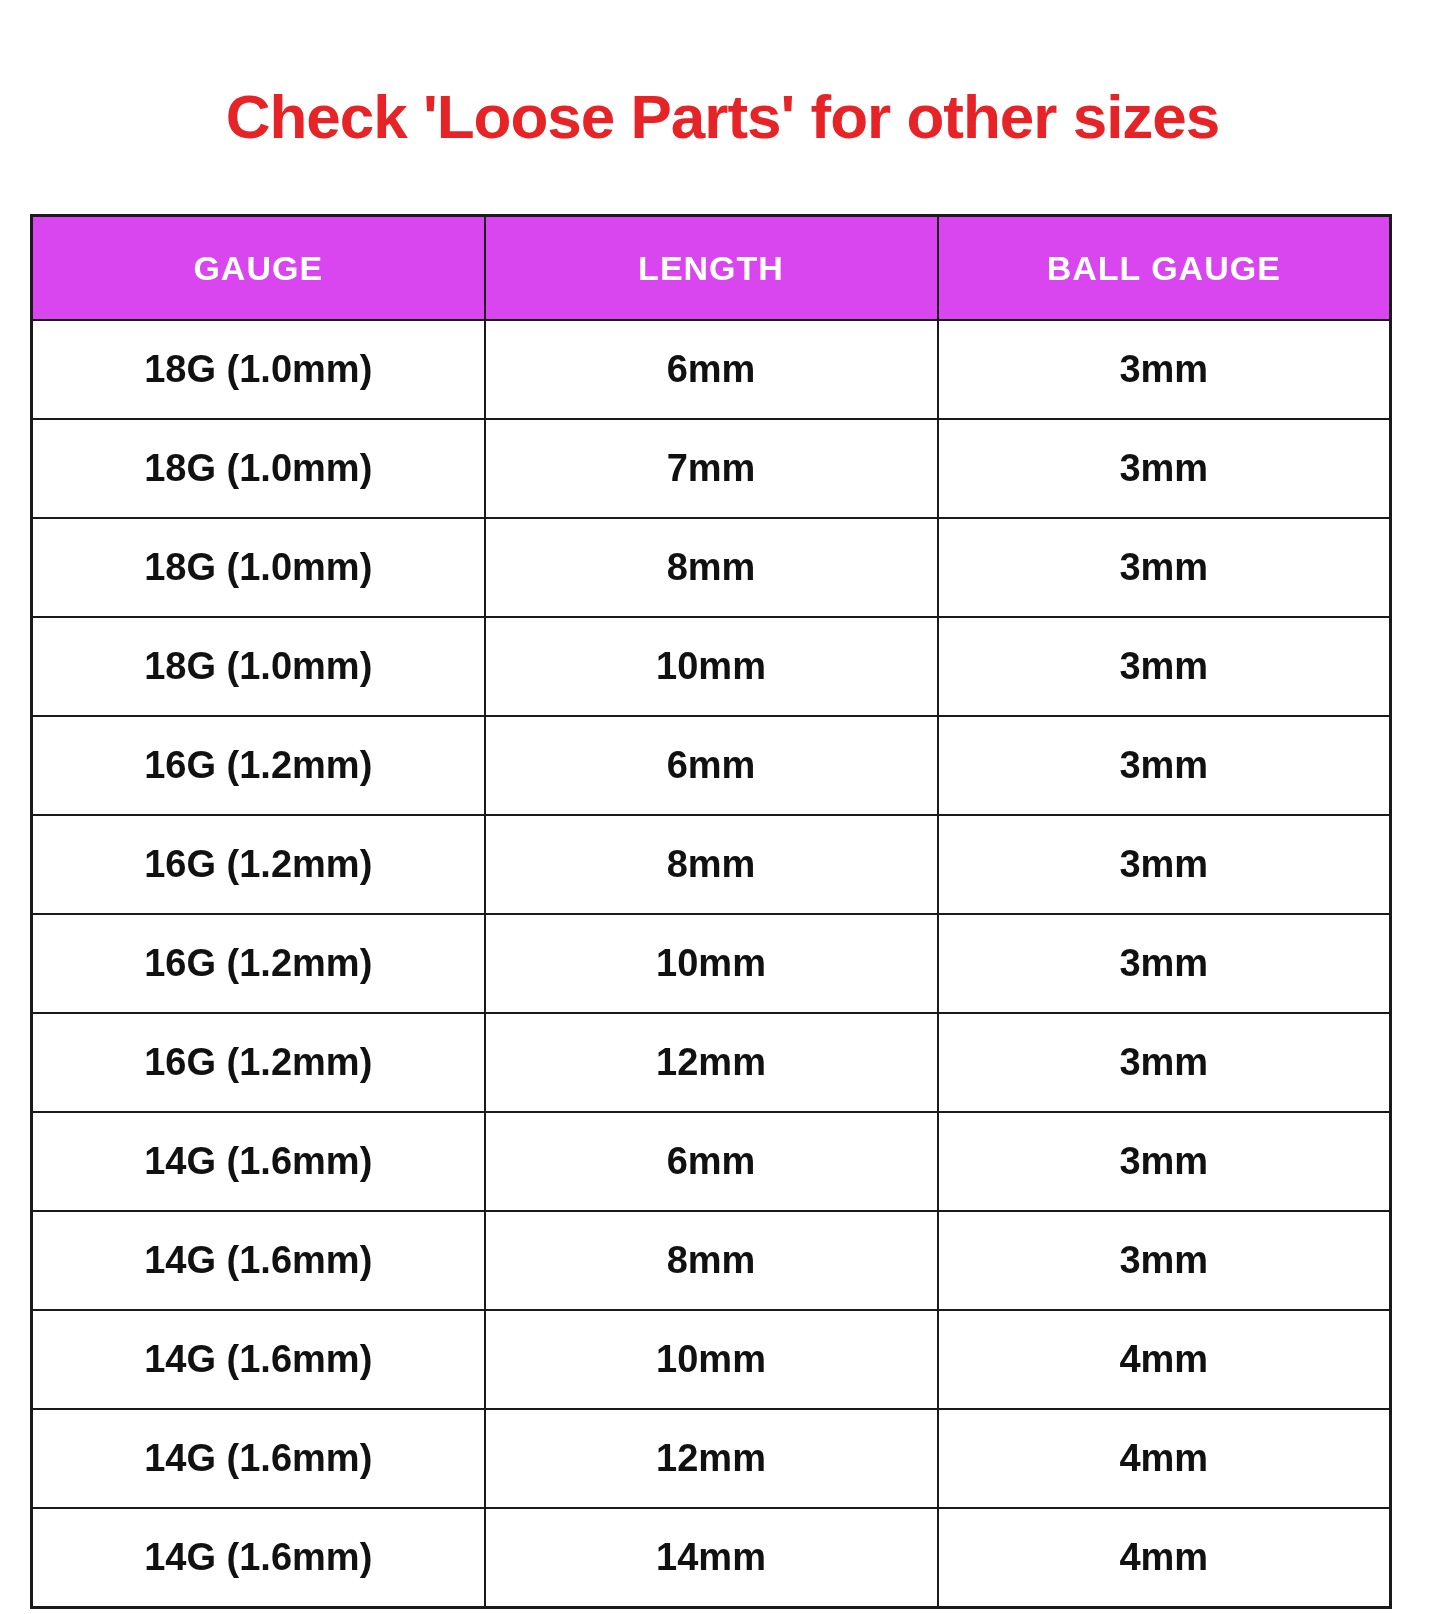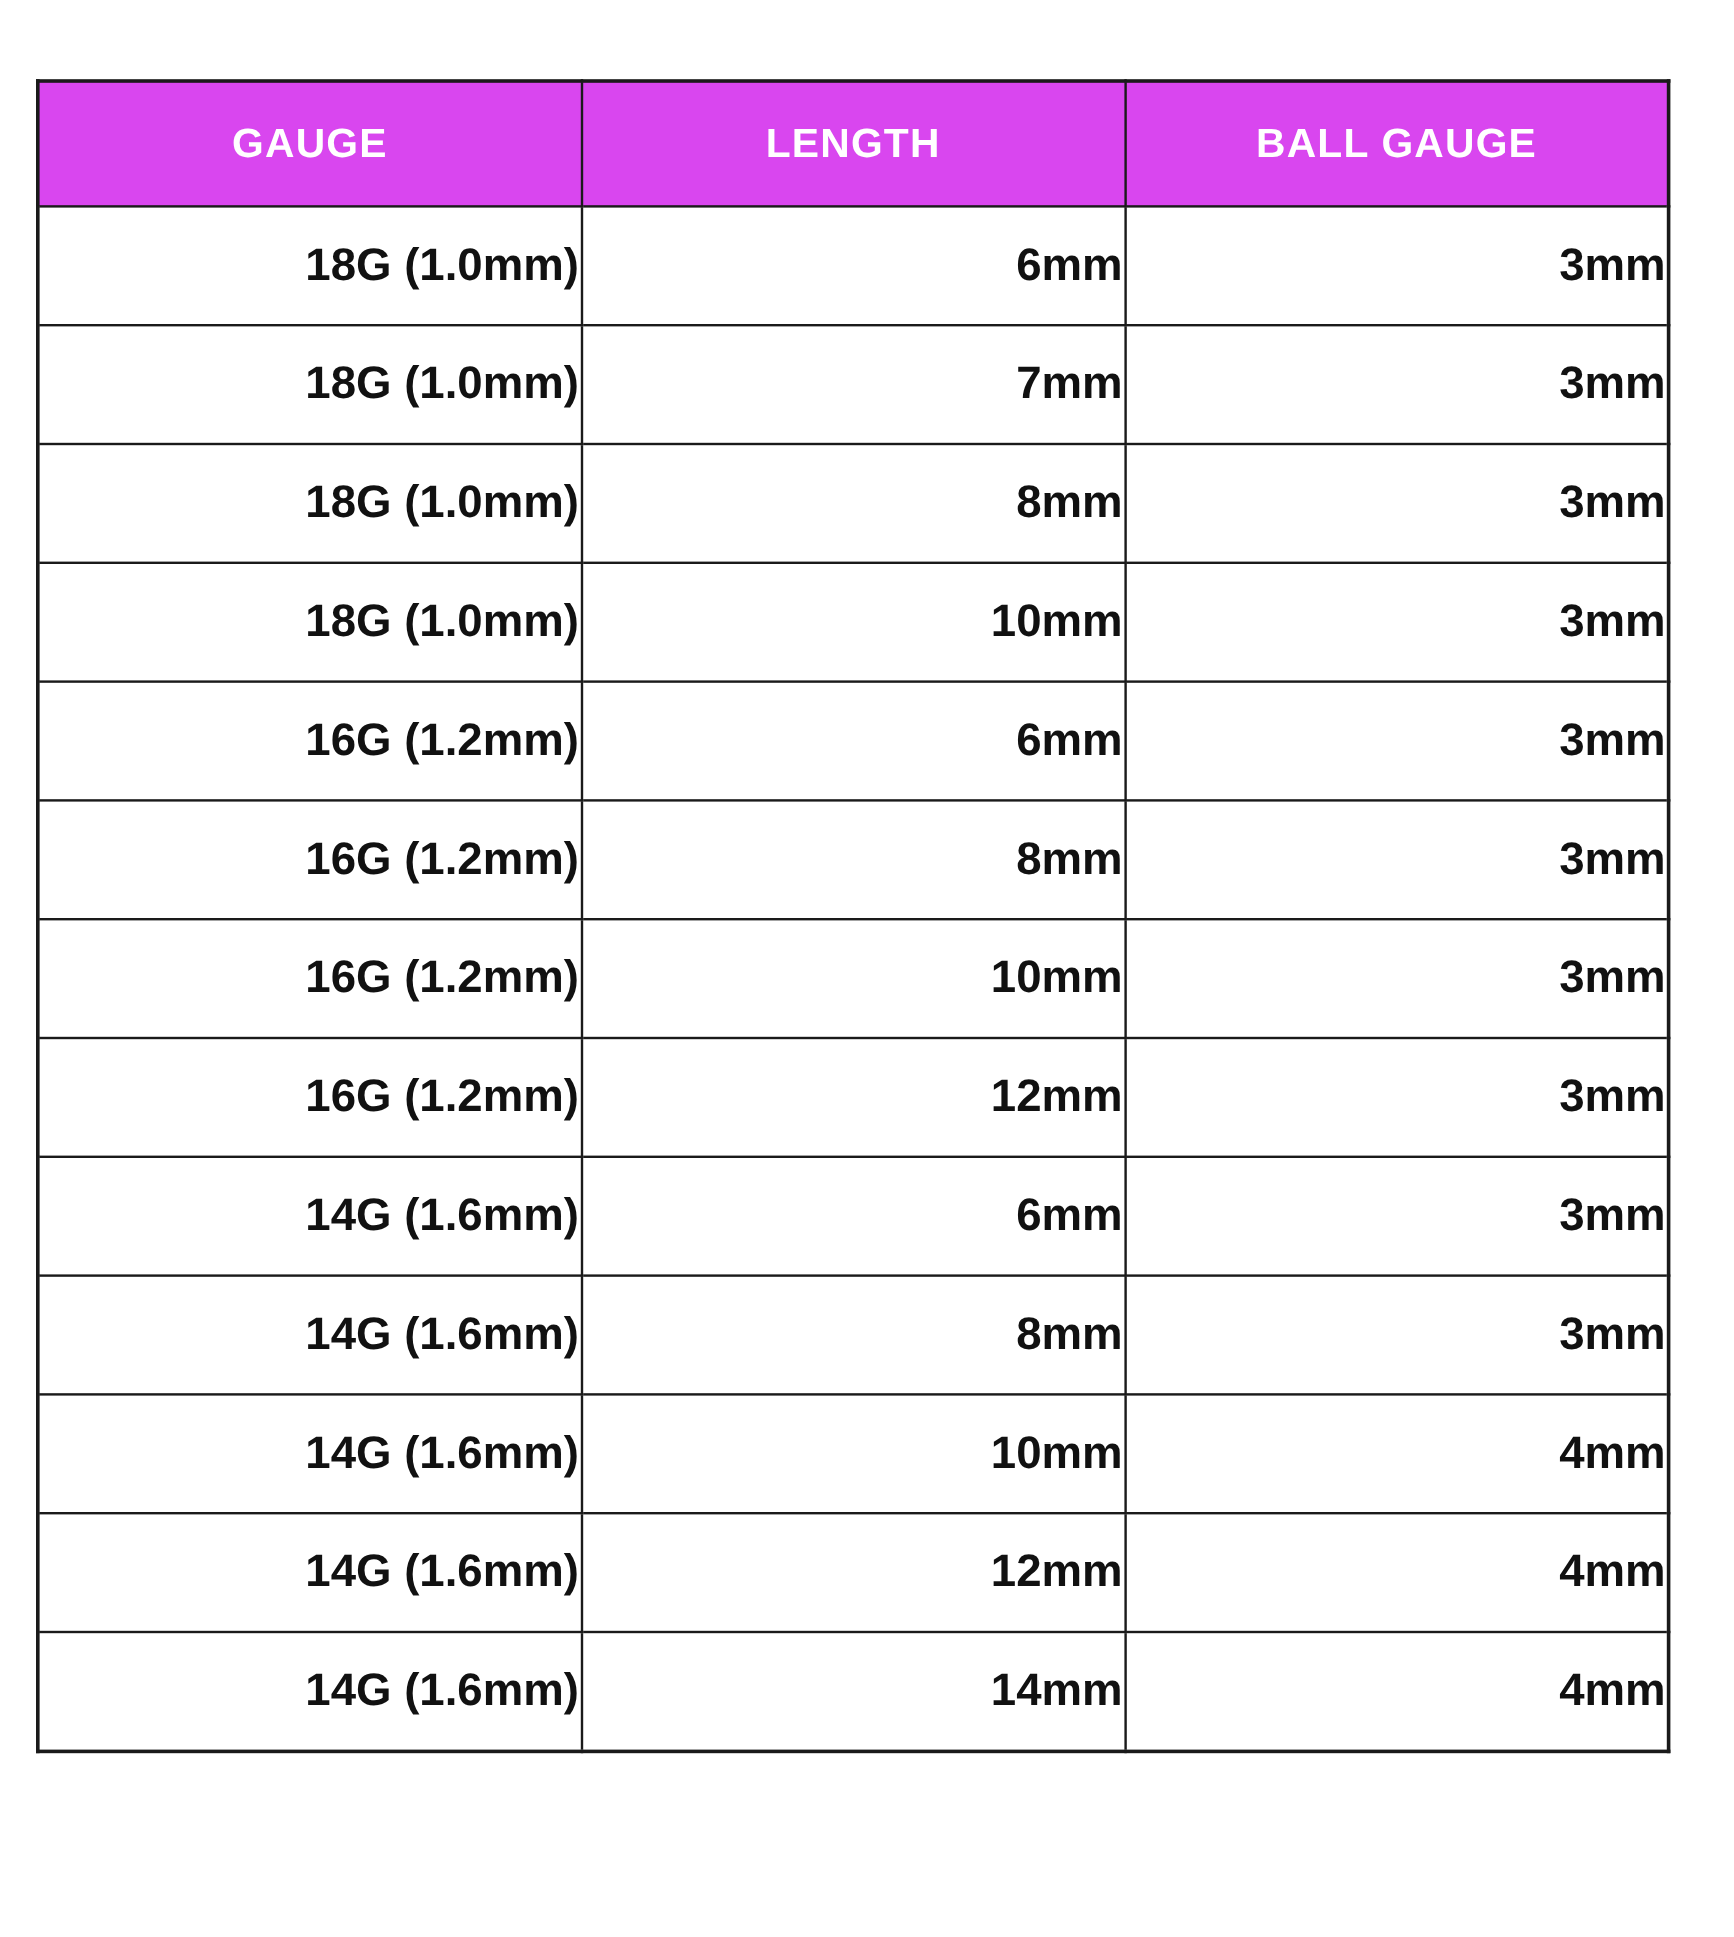"Check 'Loose Parts' for other" div.title { html: none -> <div>Check 'Loose Parts' for other sizes</div> }
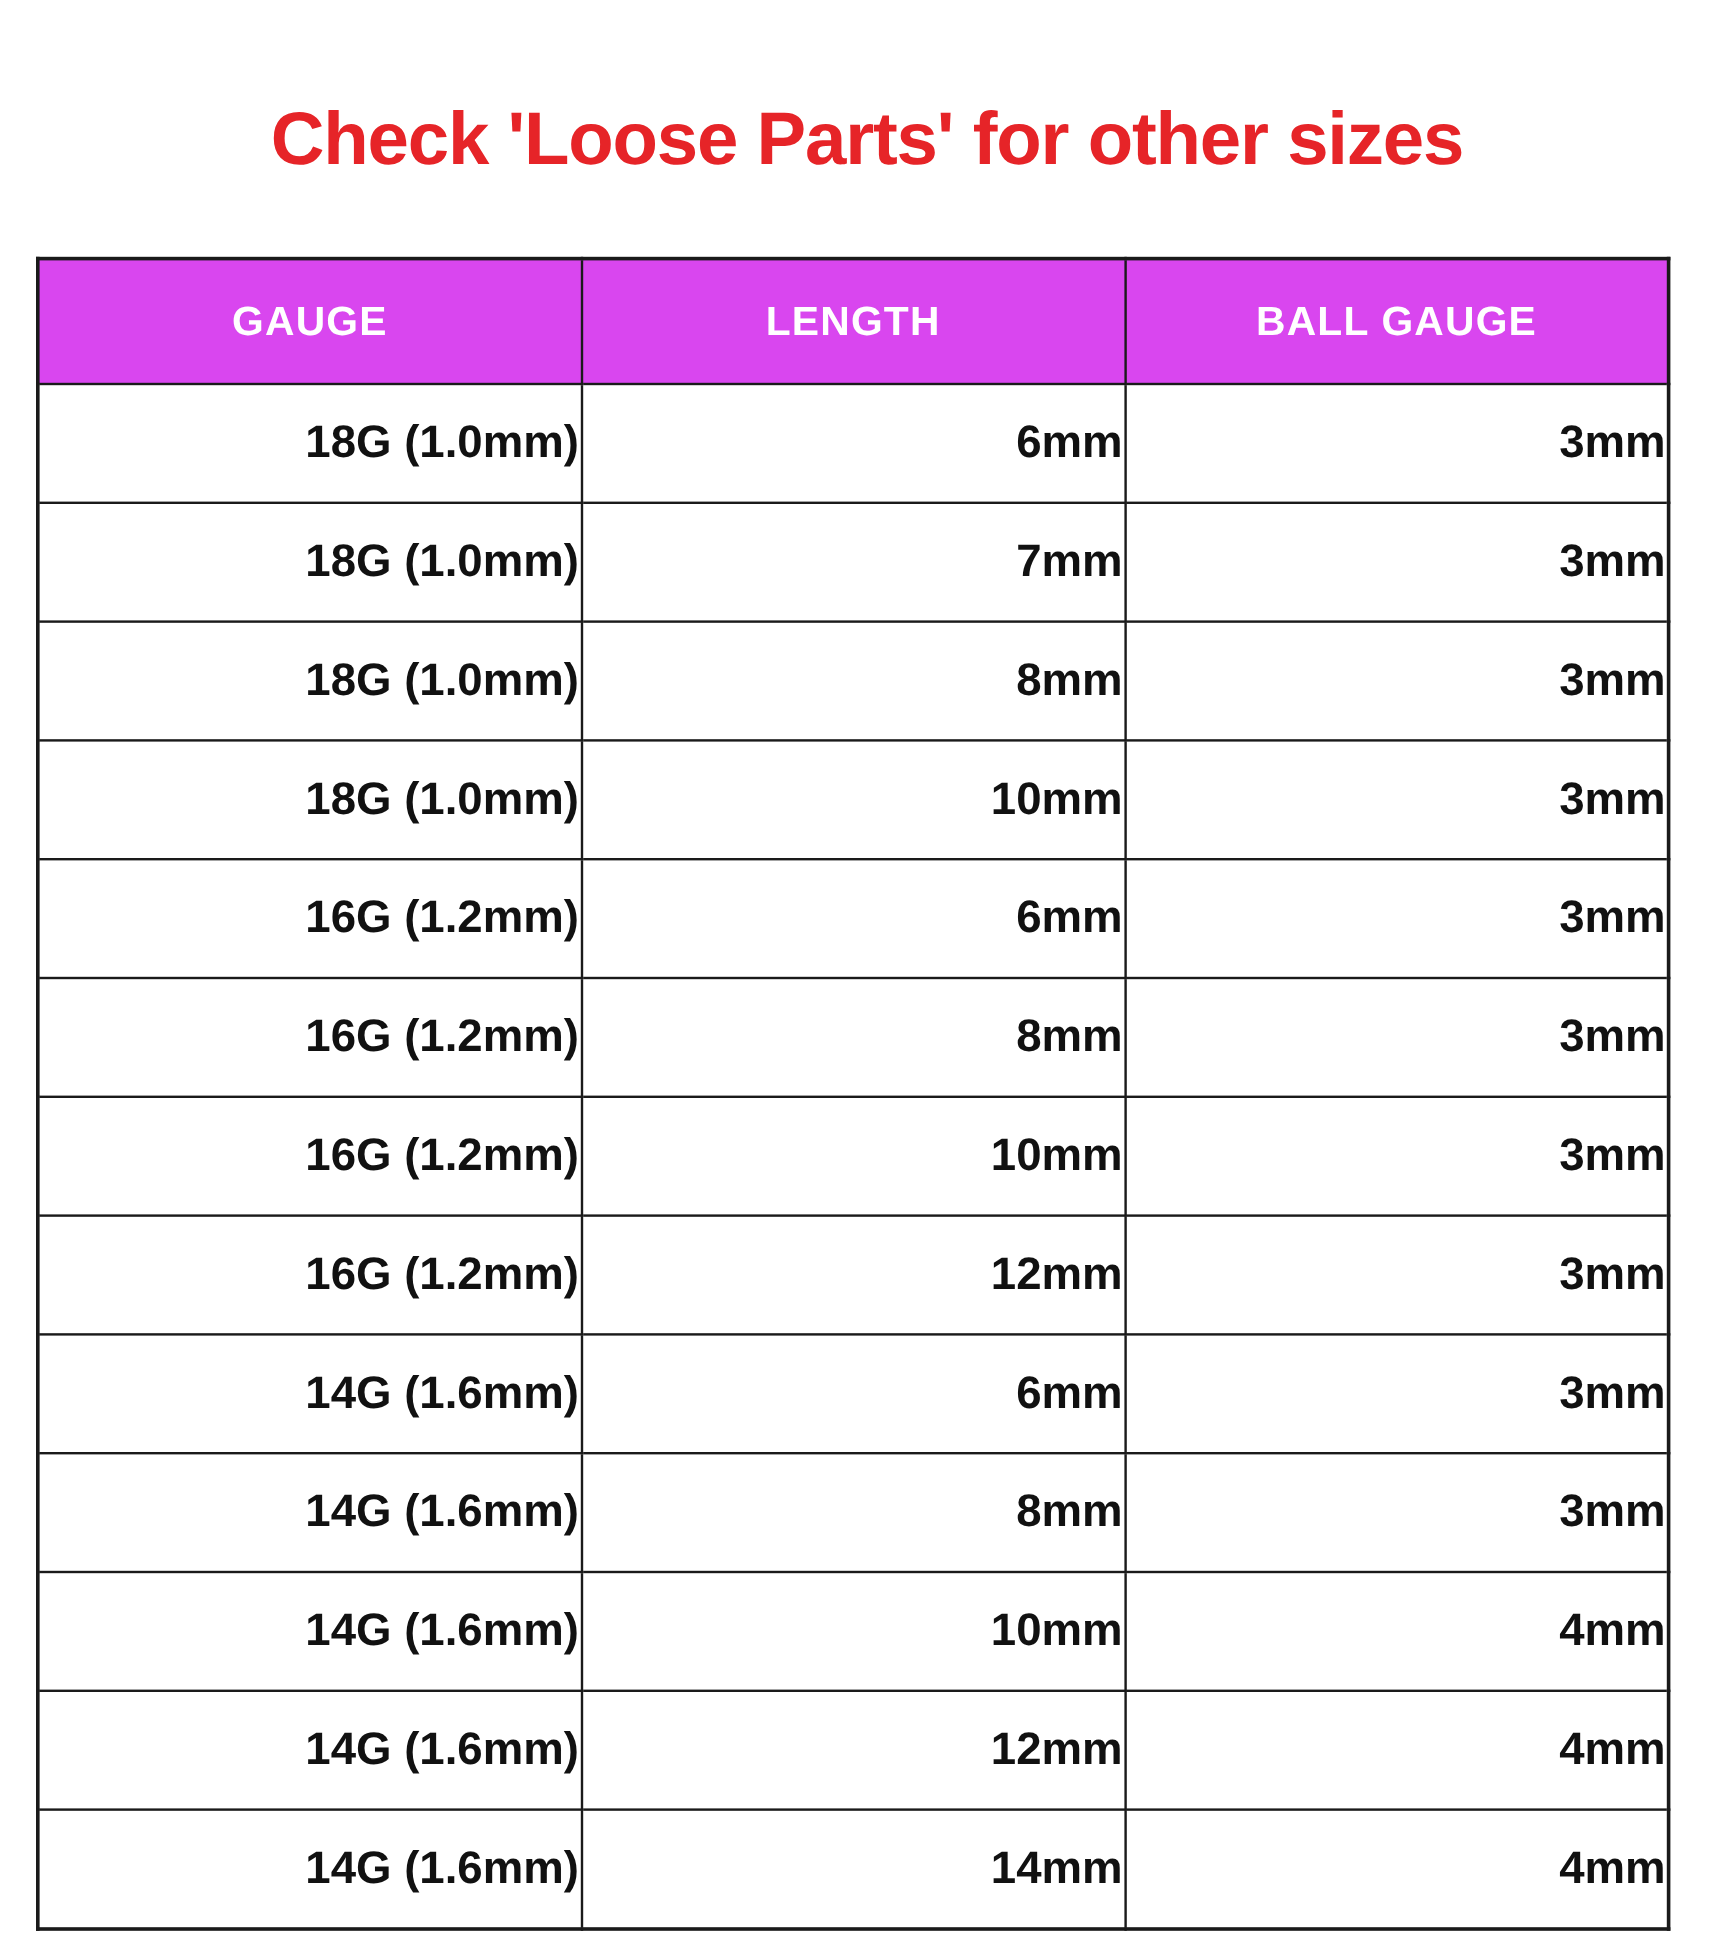"18G (1.0mm)" .size-table td { text-align: right -> center }
